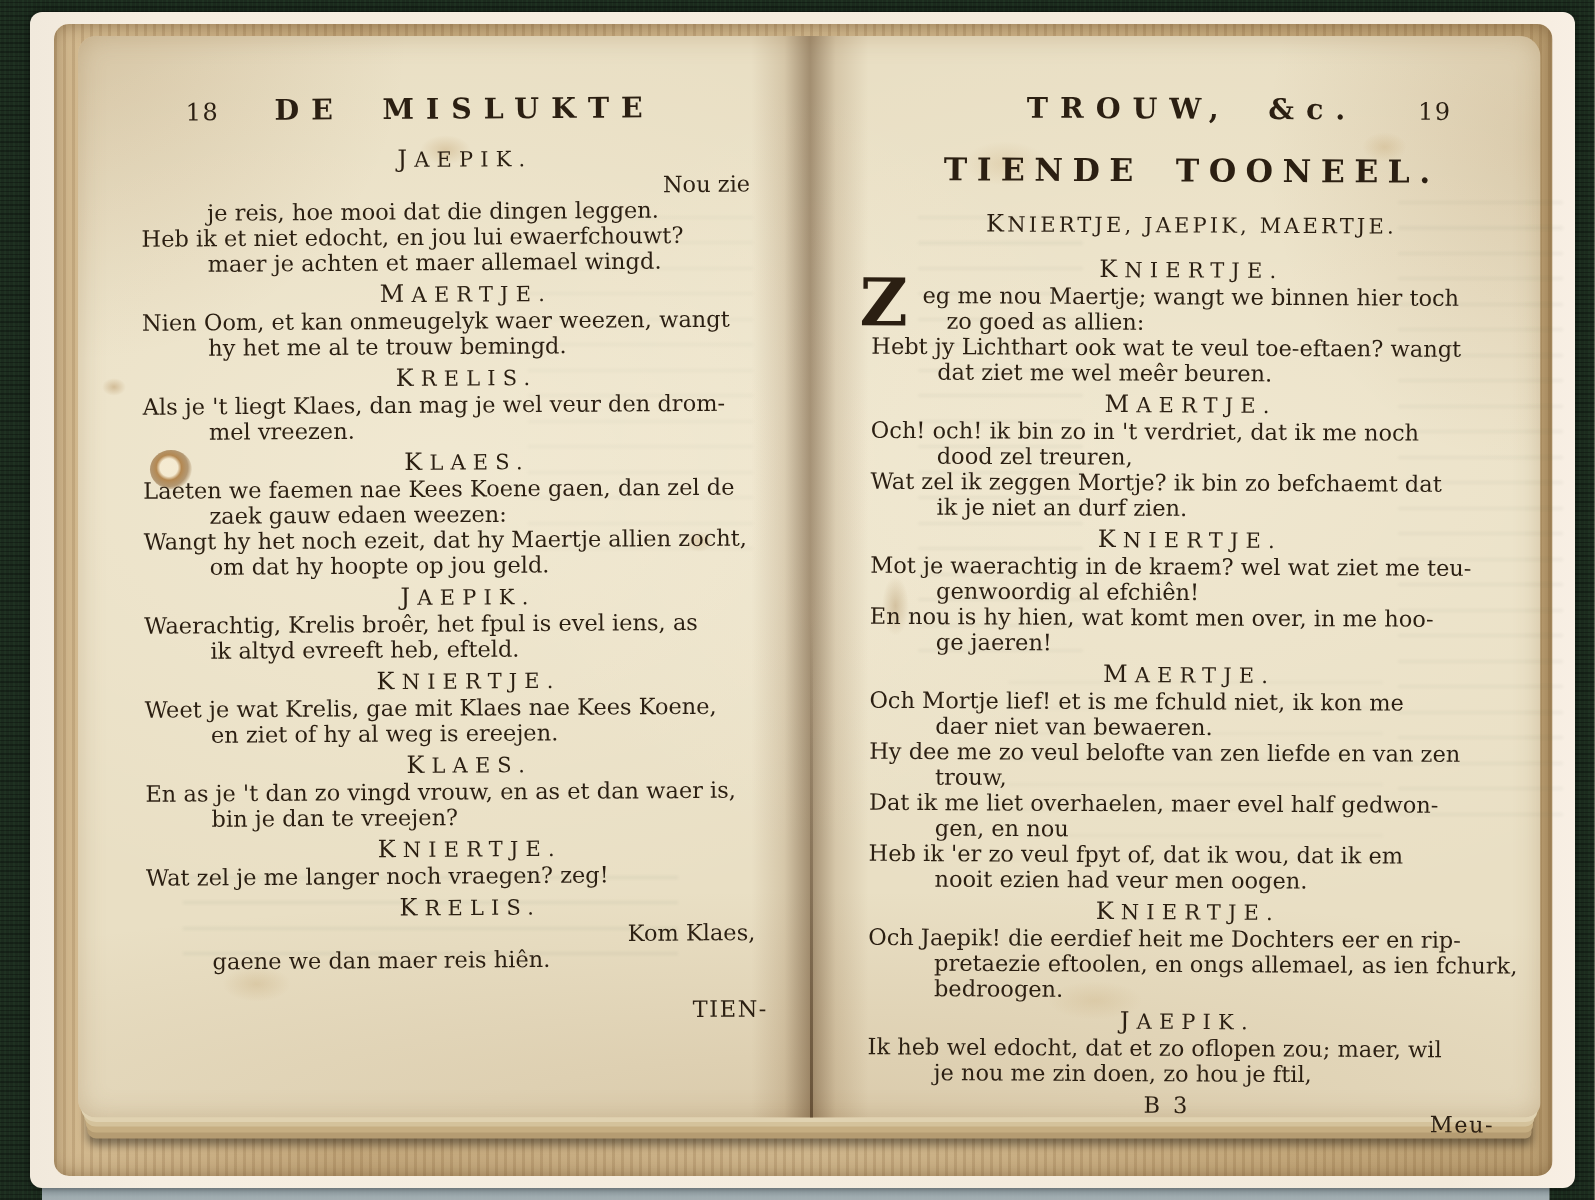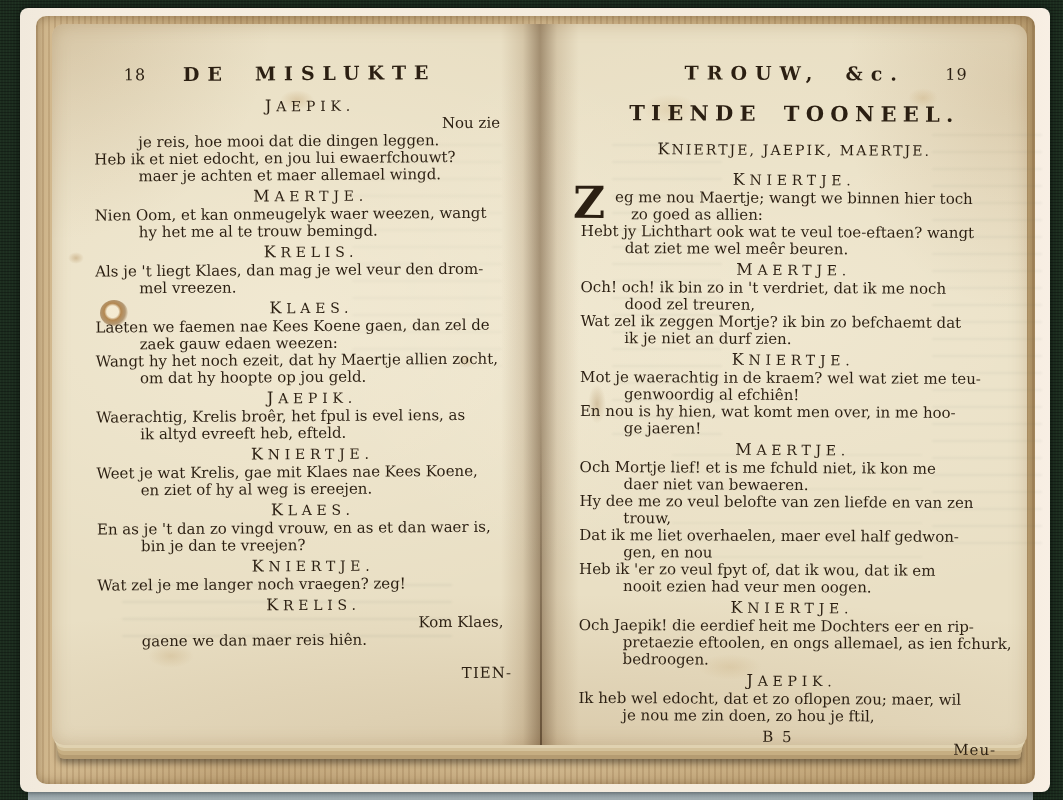"B 5" span.signature { text: 5 -> 3 }
